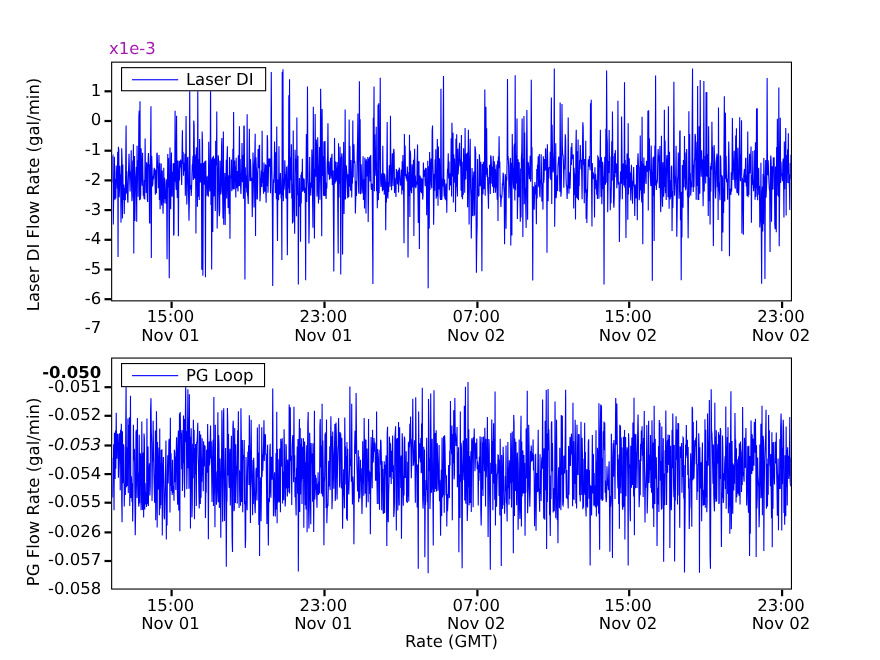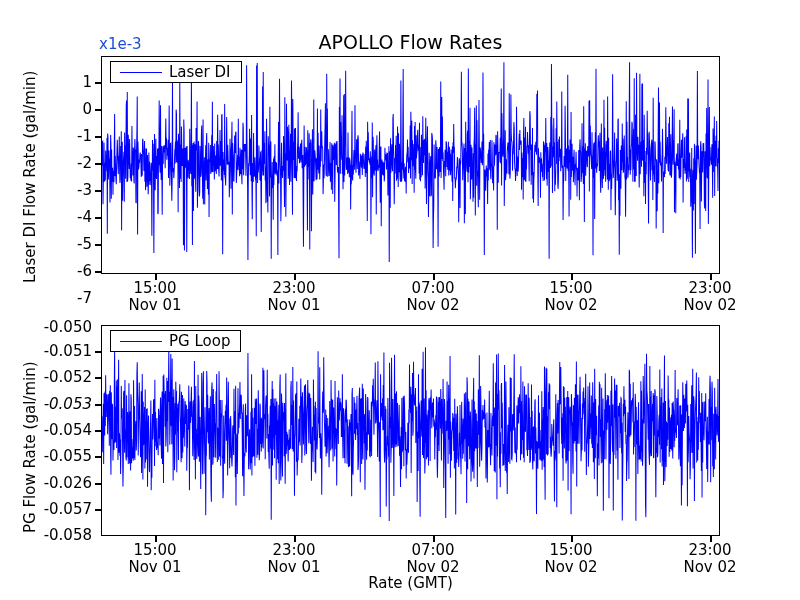"x1e-3" .offset-text { color: #1d4ed8 -> #a21caf }
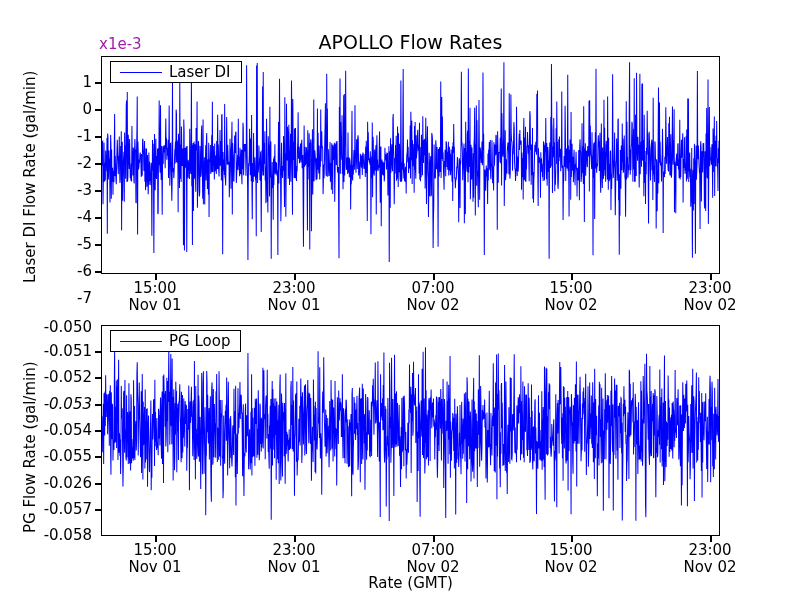"APOLLO Flow Rates" div.fig-title { html: <div>APOLLO Flow Rates</div> -> none }
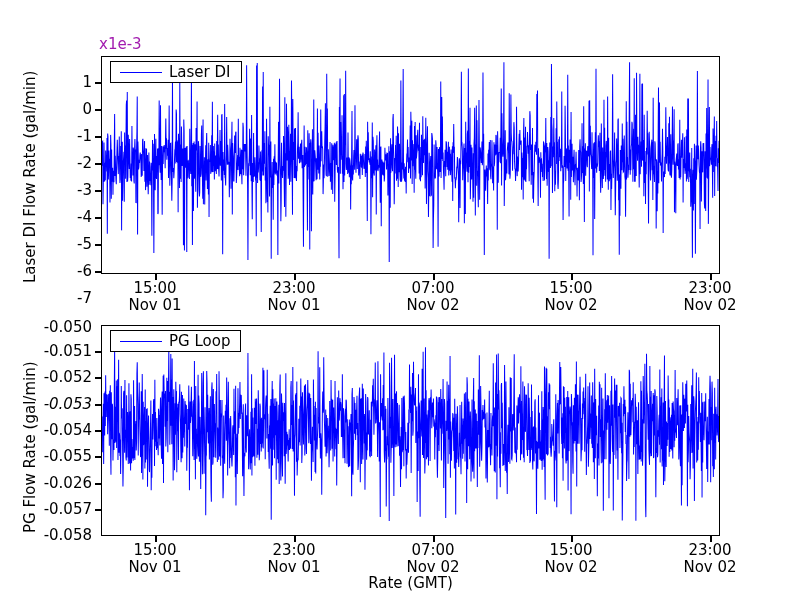"-0.050" div.ytick { font-weight: none -> bold; top: 320px -> 332px }
